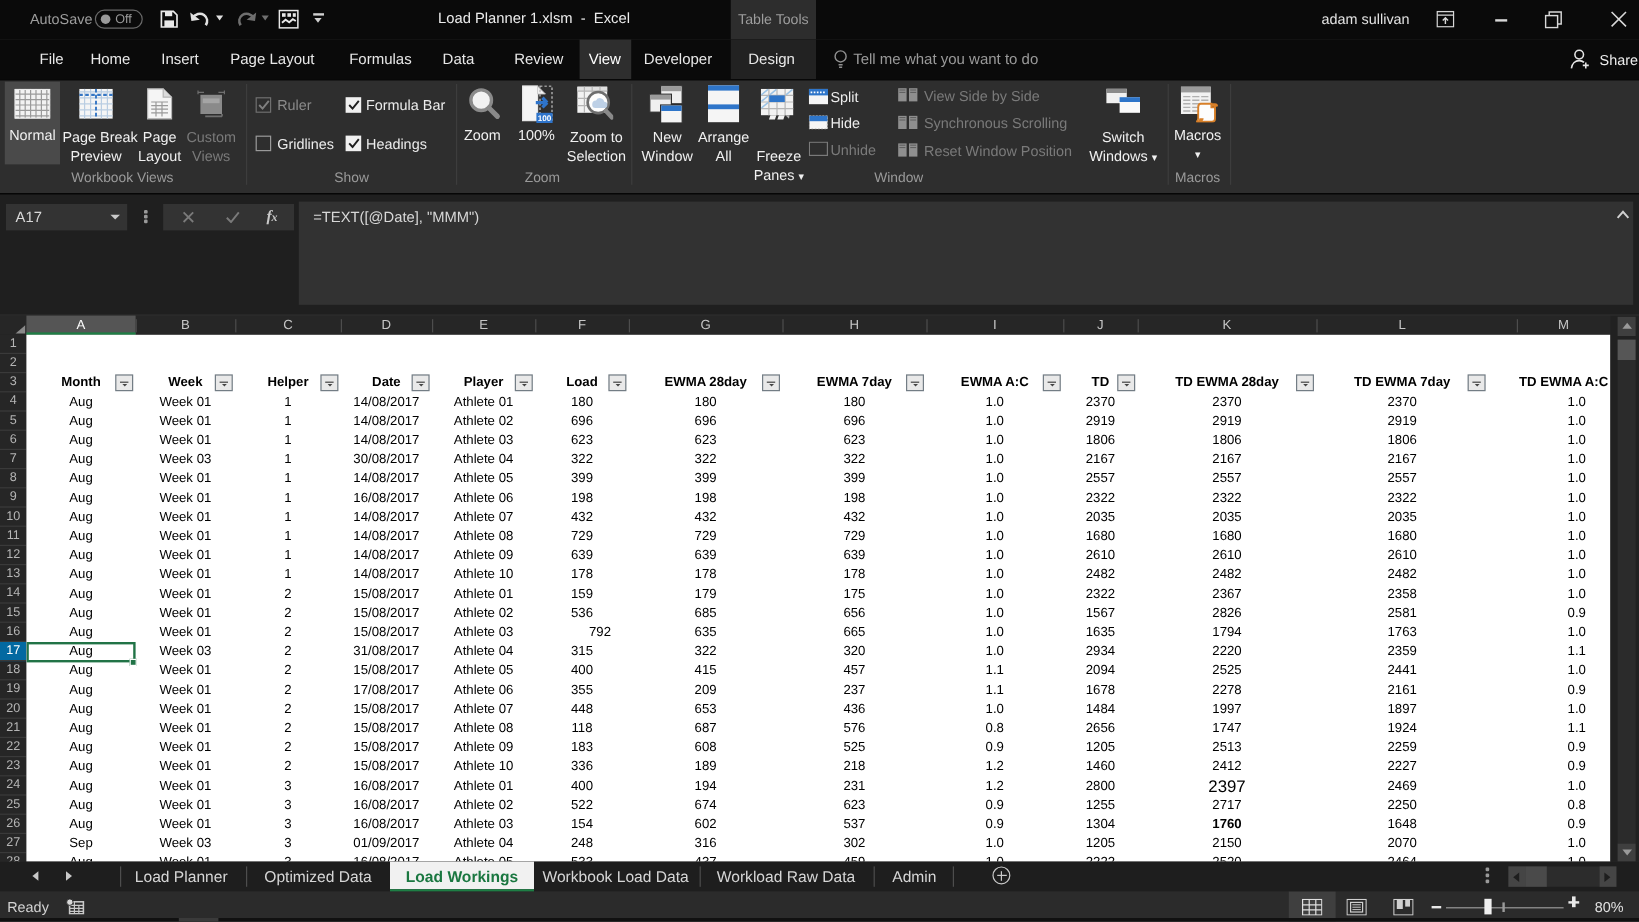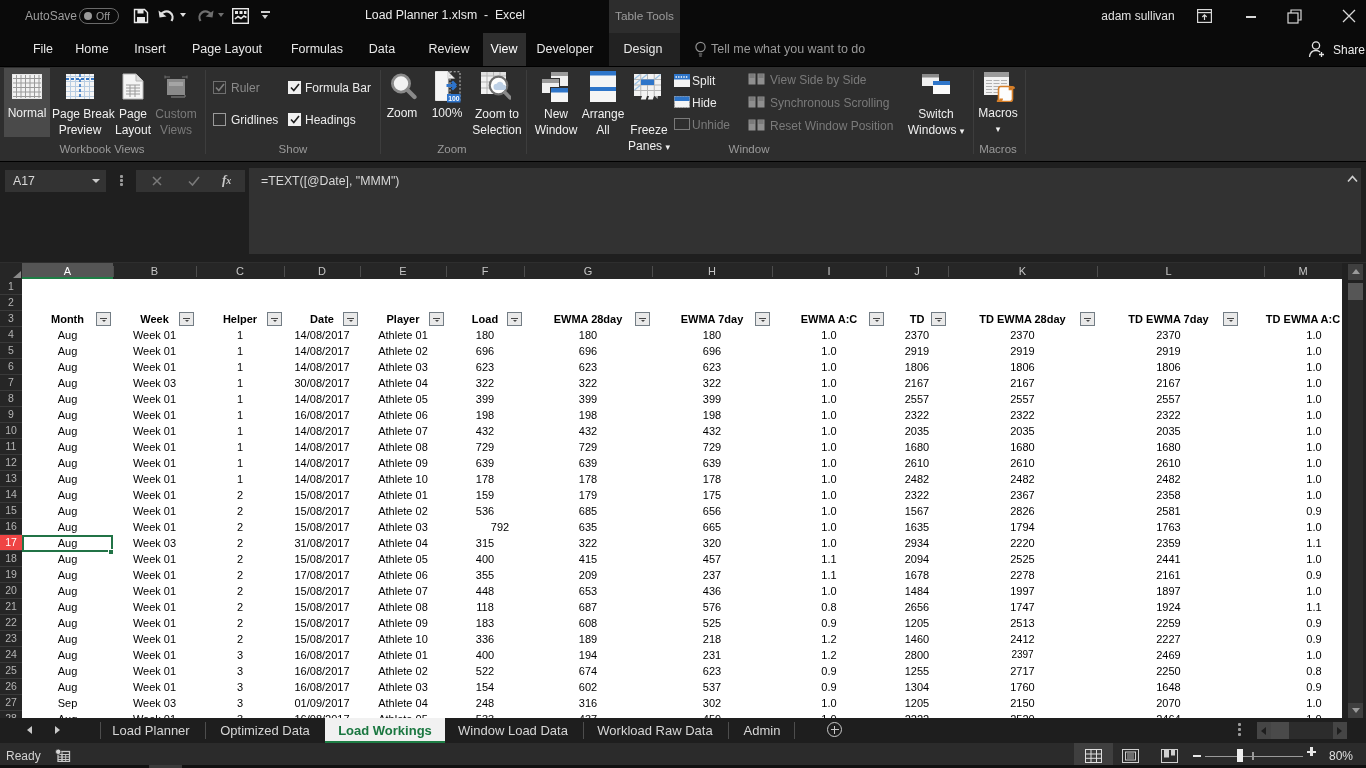"17" div.ct { background: #ef4444 -> #0369a1 }
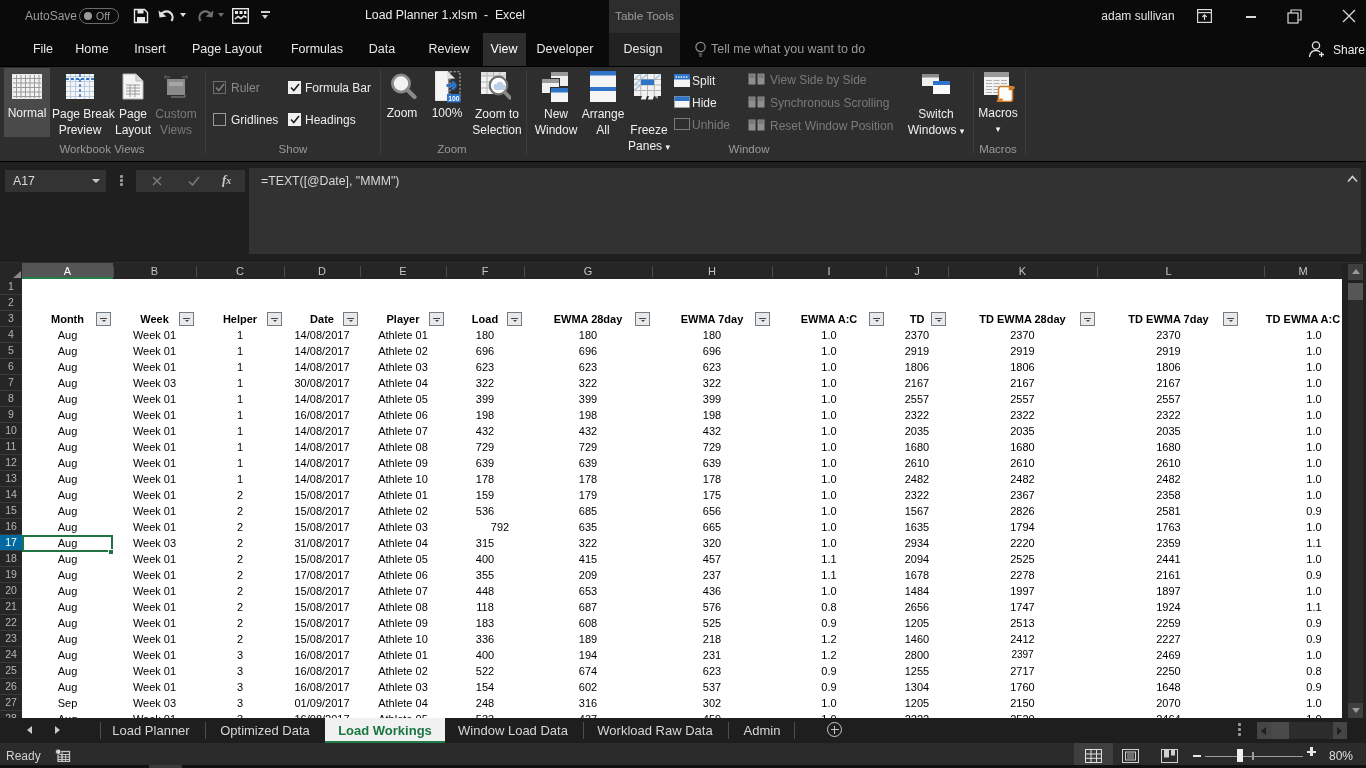"2397" div.ct { font-size: 10px -> 14px }
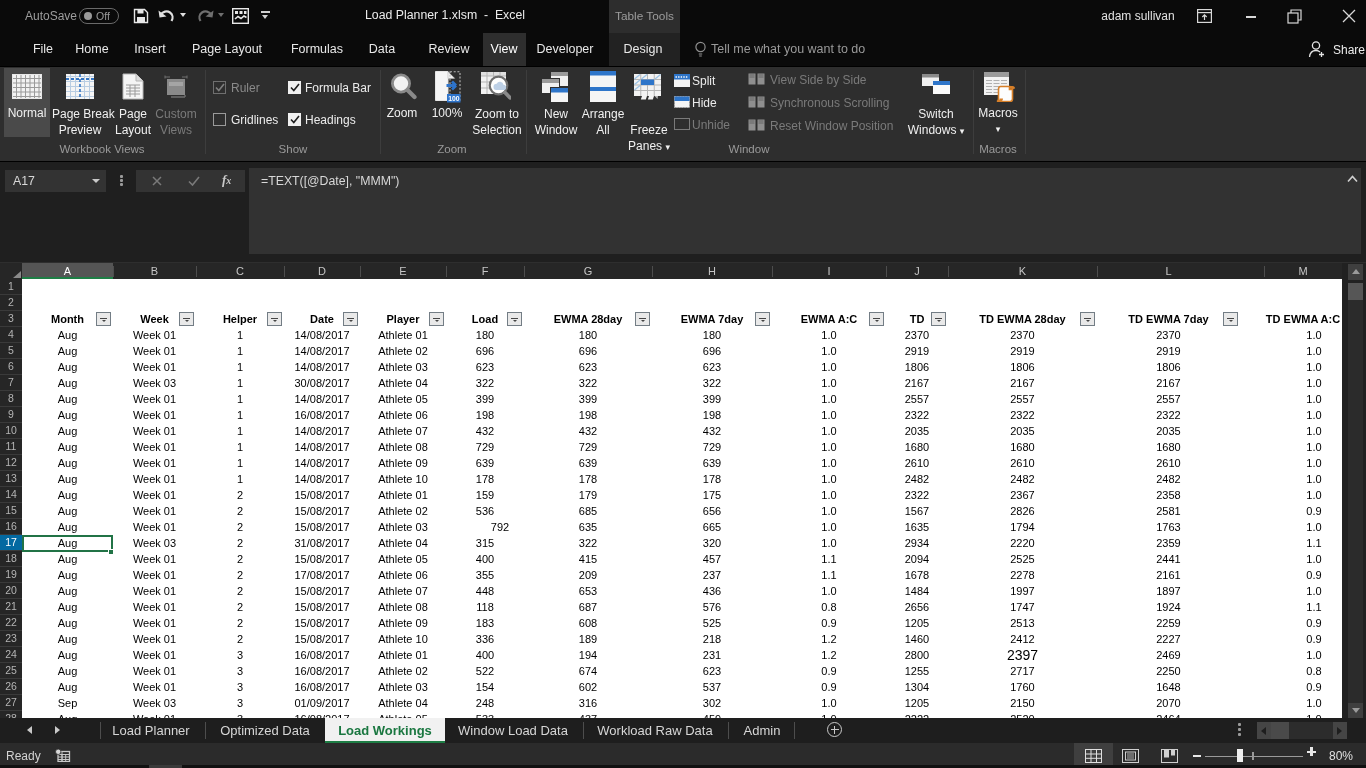"1760" div.ct { font-weight: none -> bold }
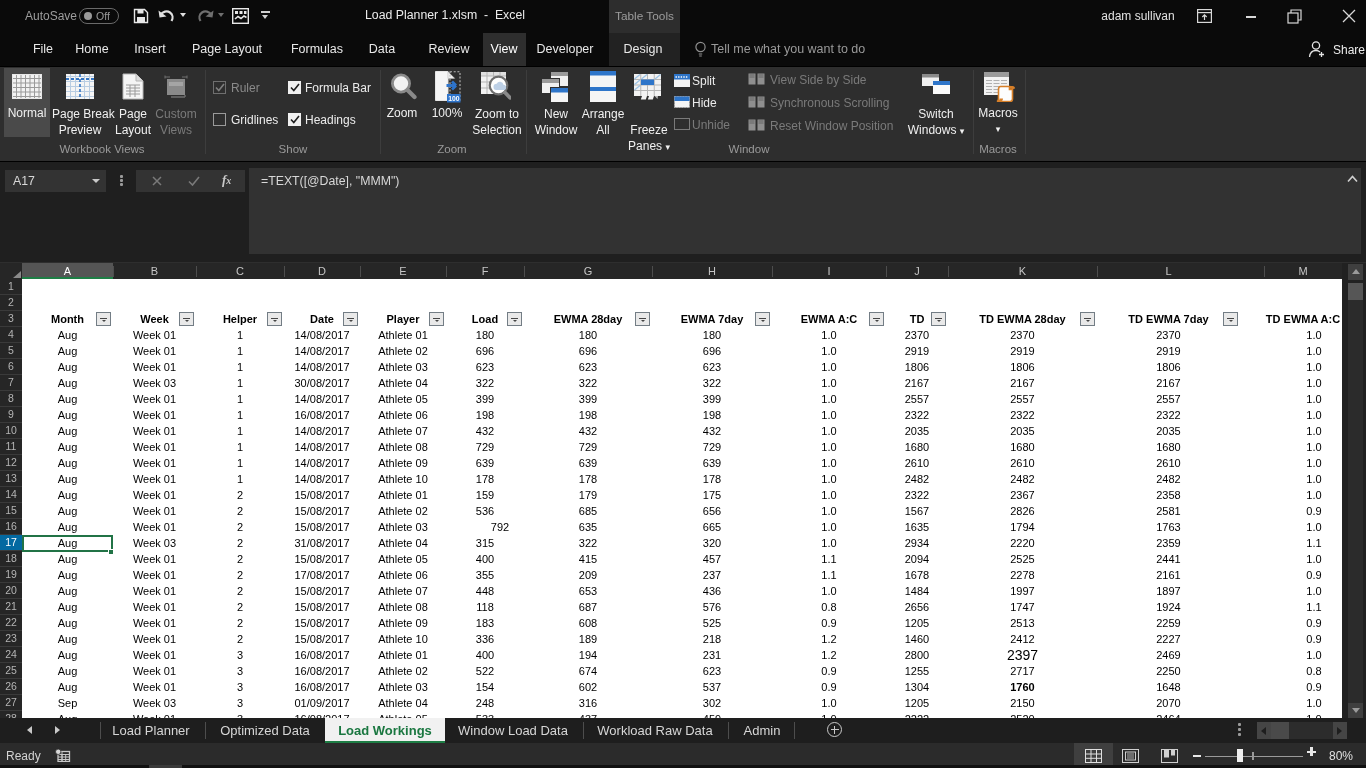"Window Load Data" div.ct { text: Window -> Workbook }
